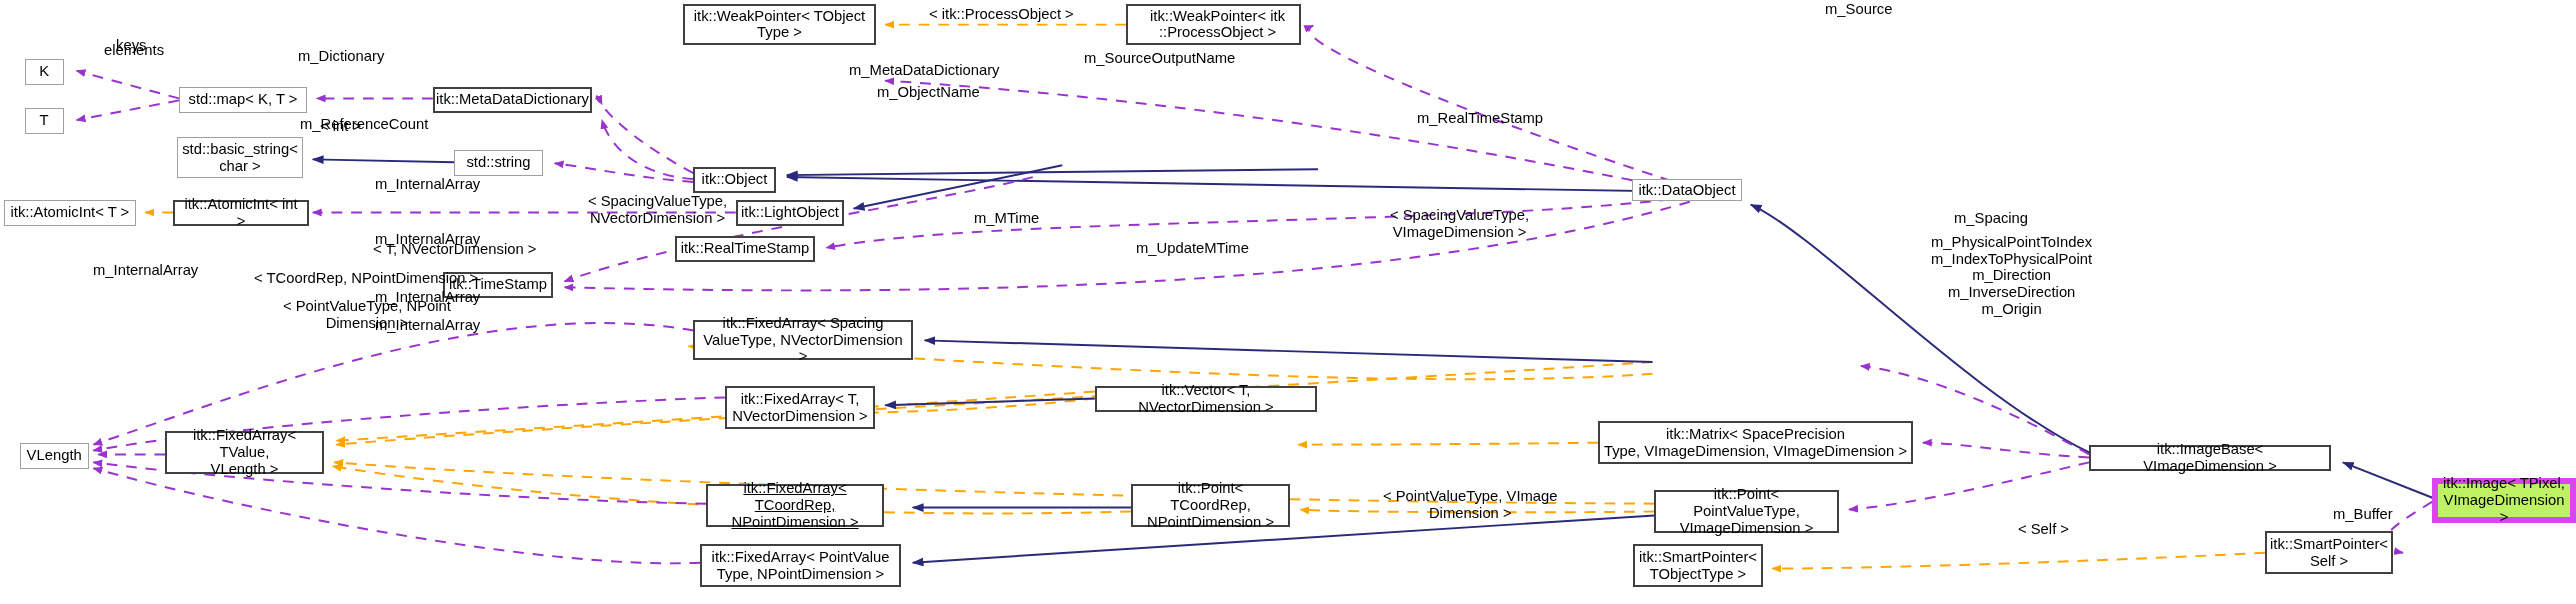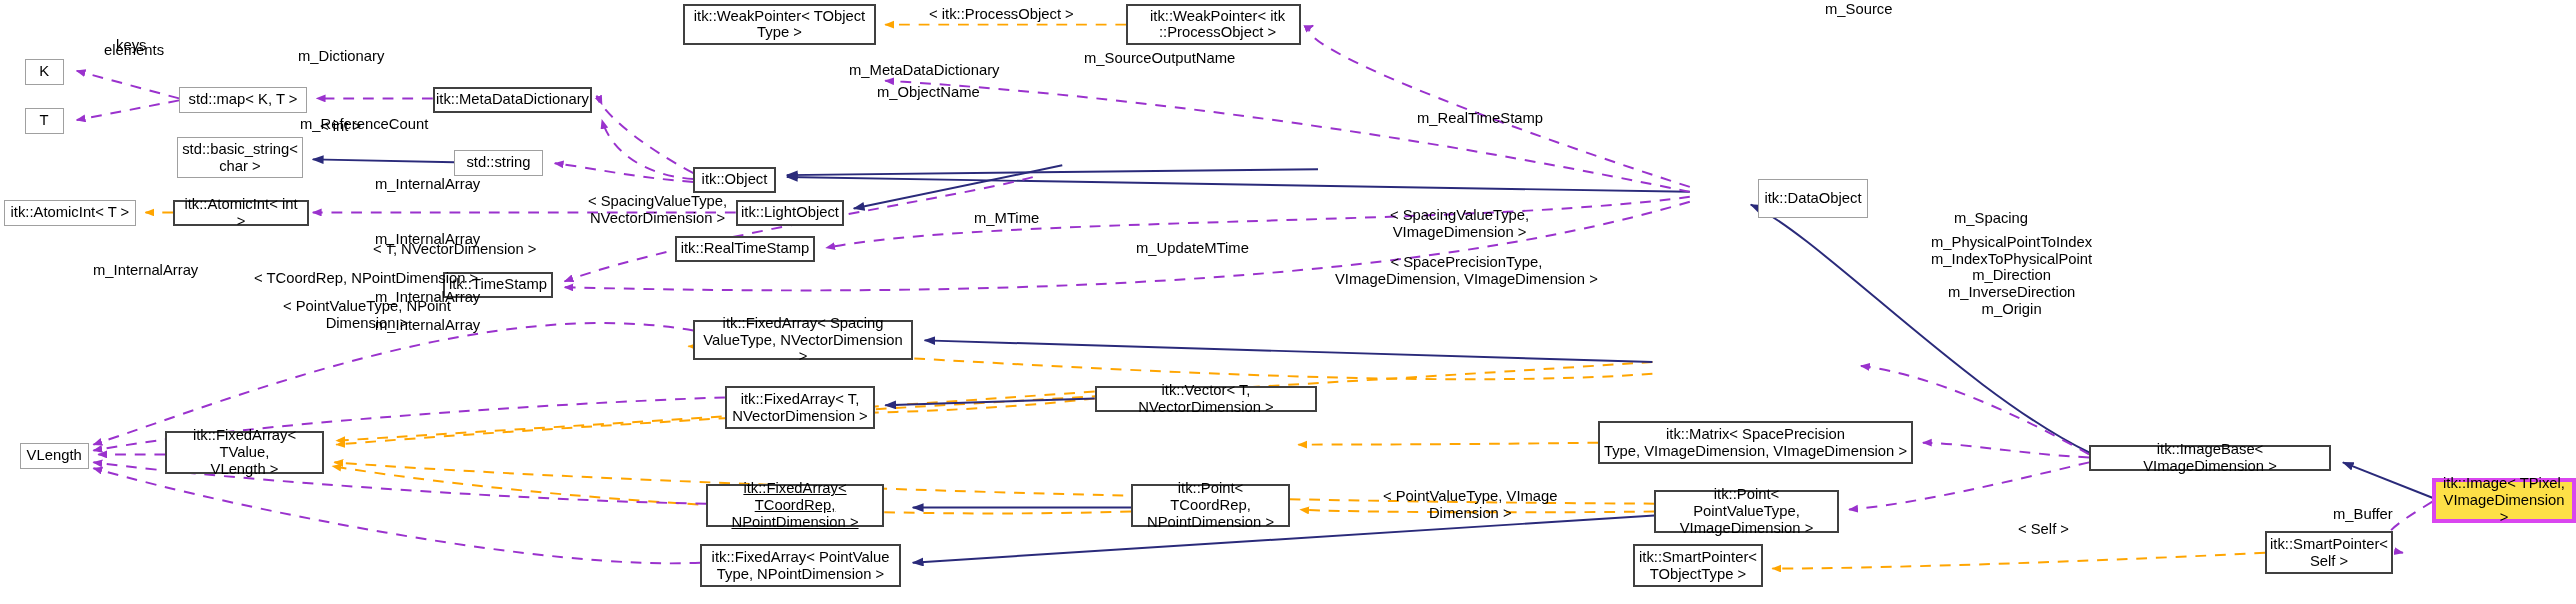"itk::DataObject" div.node { height: 39px -> 22px; left: 1758px -> 1632px }
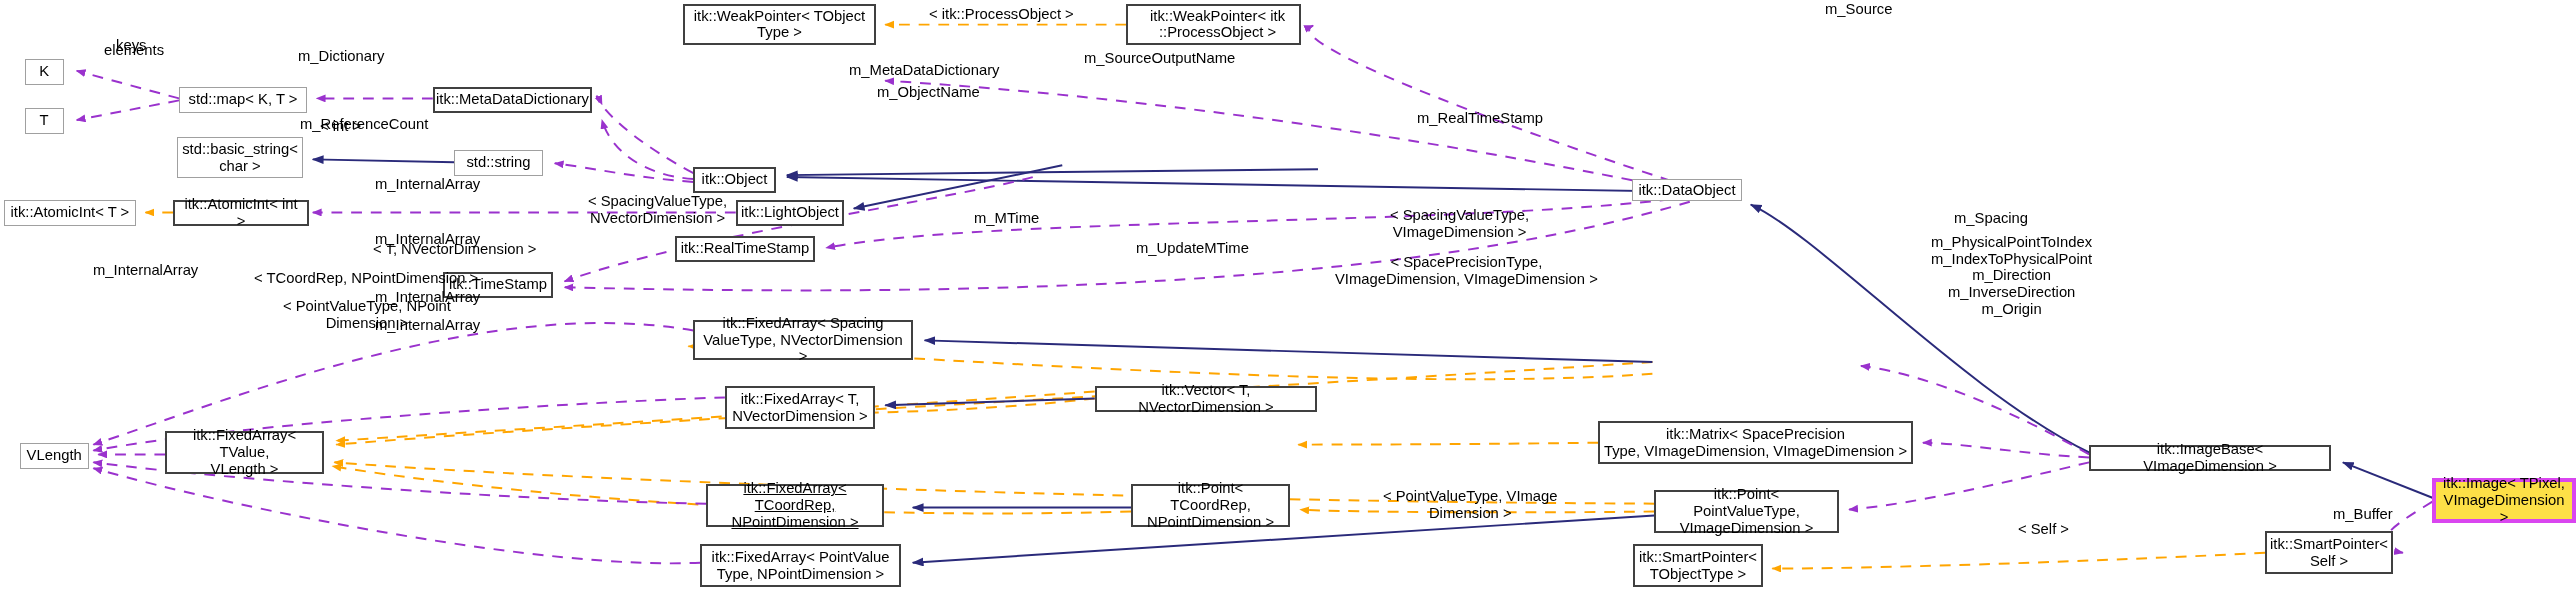"< SpacePrecisionType," div.edge-label { html: <div>&lt; SpacePrecisionType, VImageDimension, VImageDimension &gt;</div> -> none }
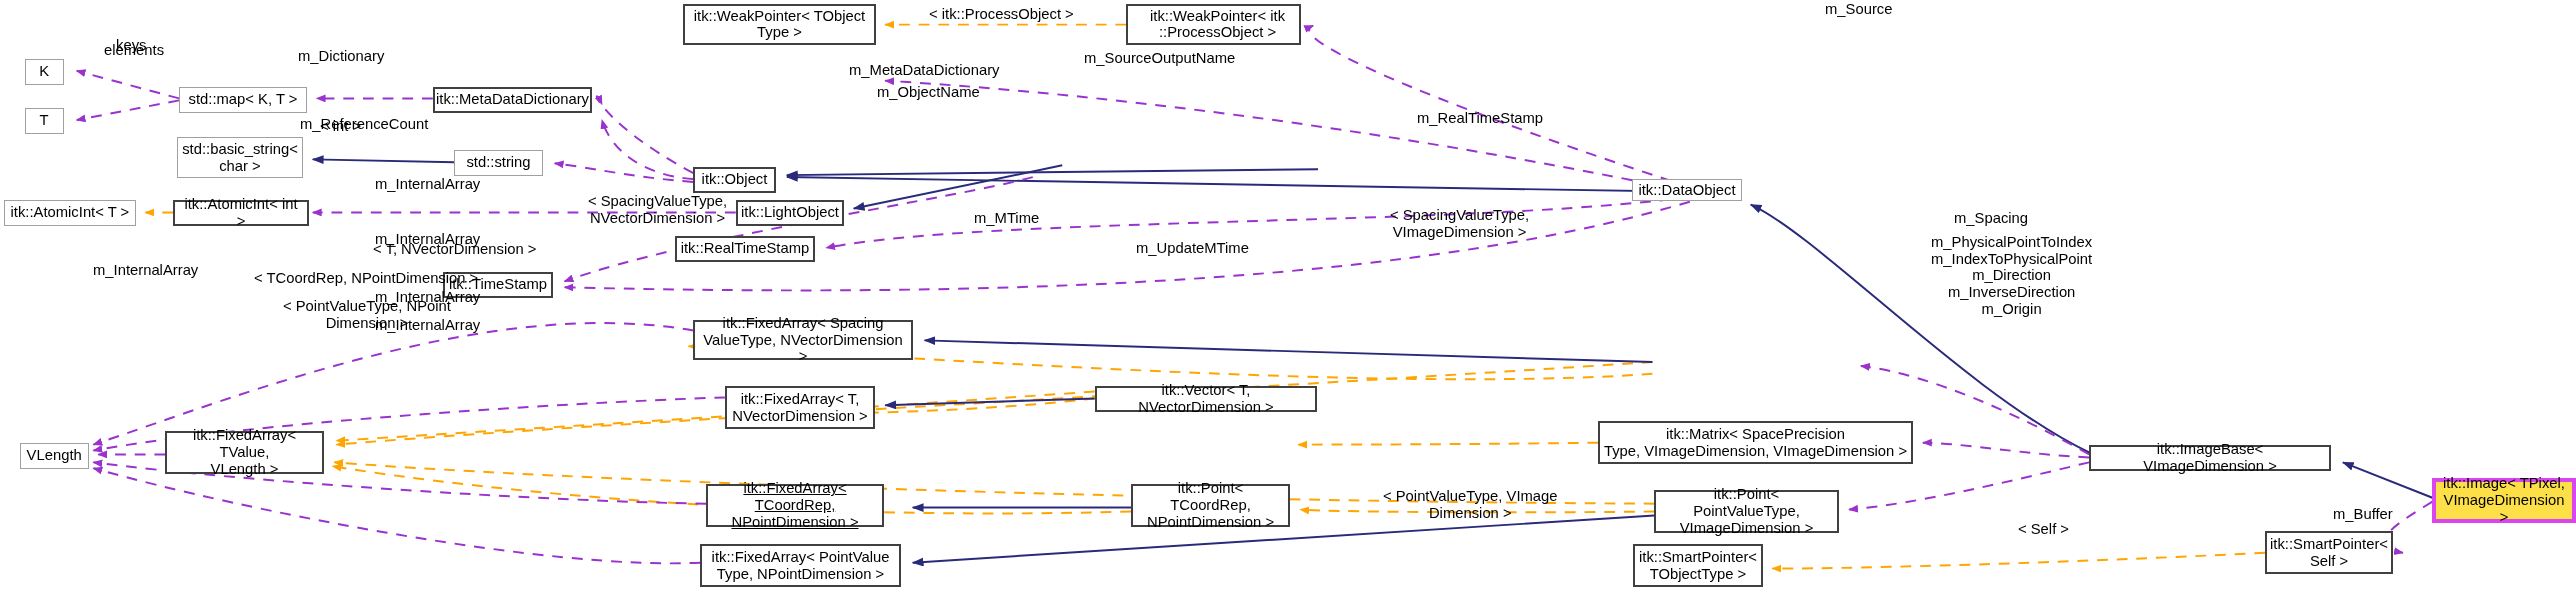"itk::Image< TPixel," .node.focus { background: #fde047 -> #bef264; border: 4px solid #d946ef -> 6px solid #d946ef }
